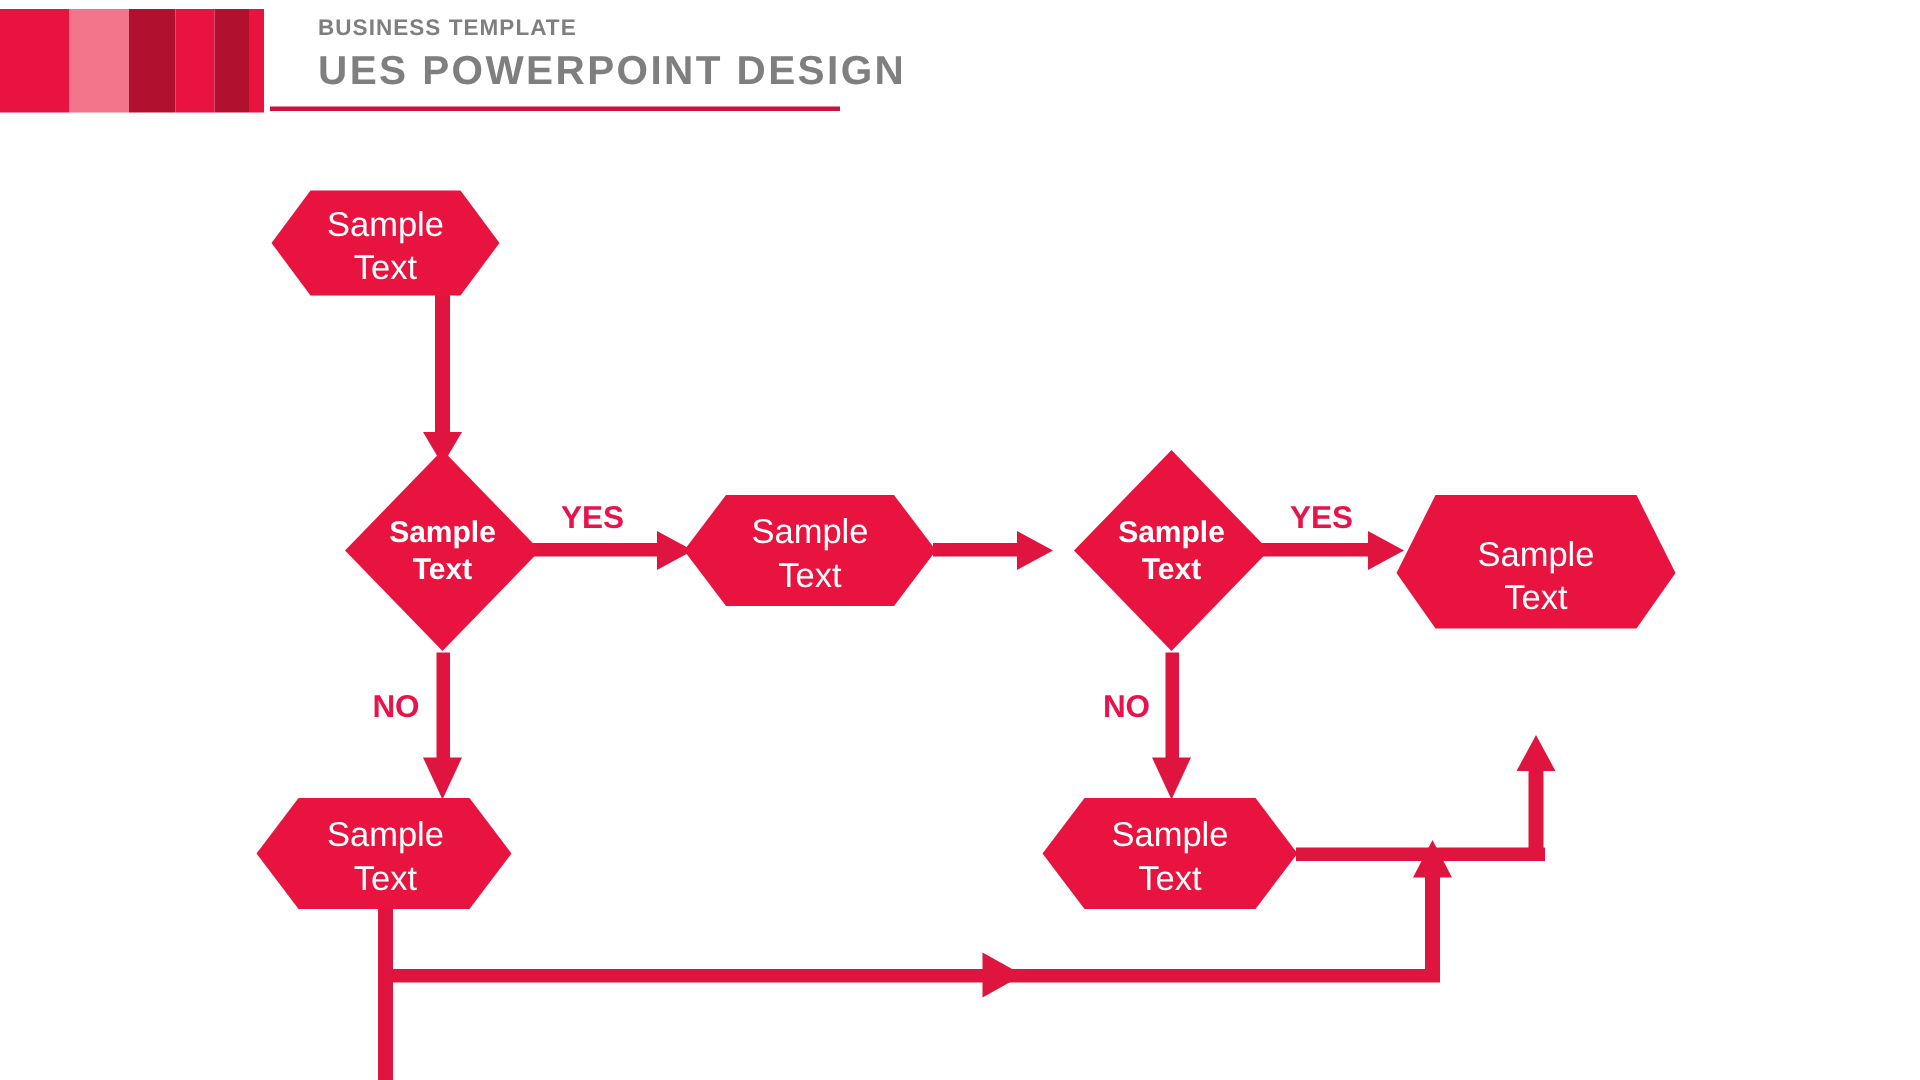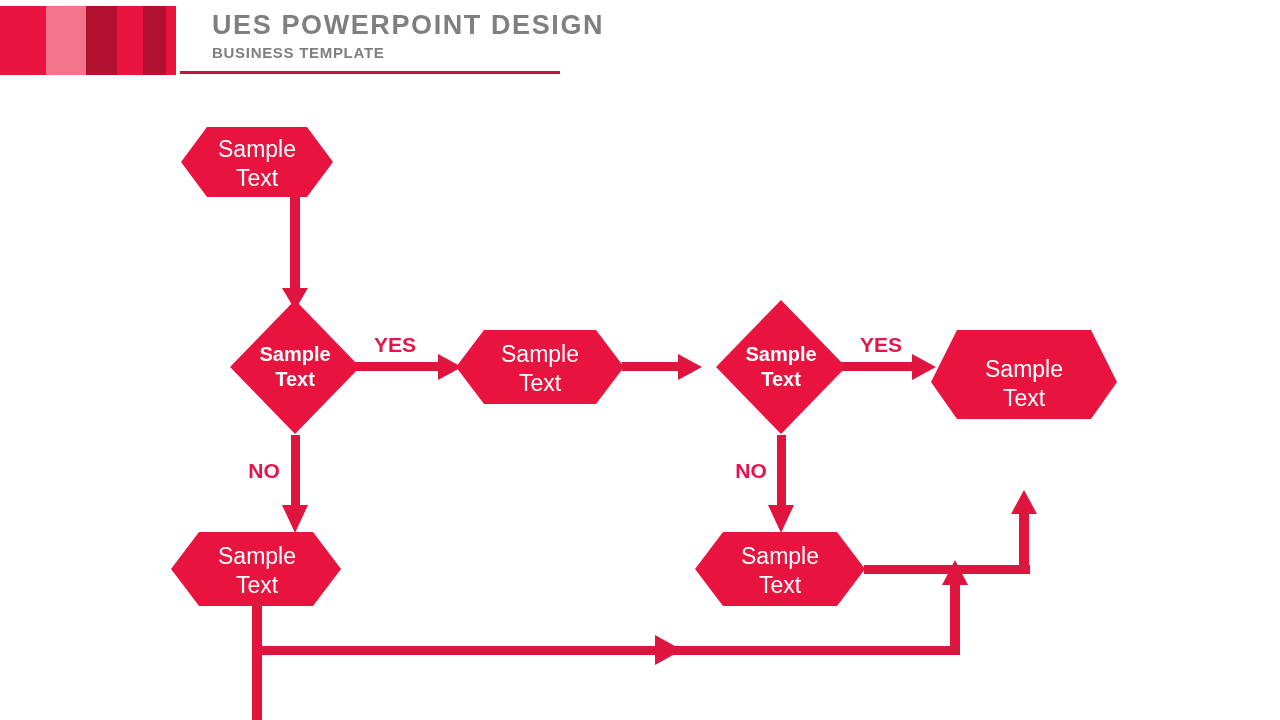"UES POWERPOINT DESIGN" div { order: before "BUSINESS TEMPLATE" -> after "BUSINESS TEMPLATE" }
